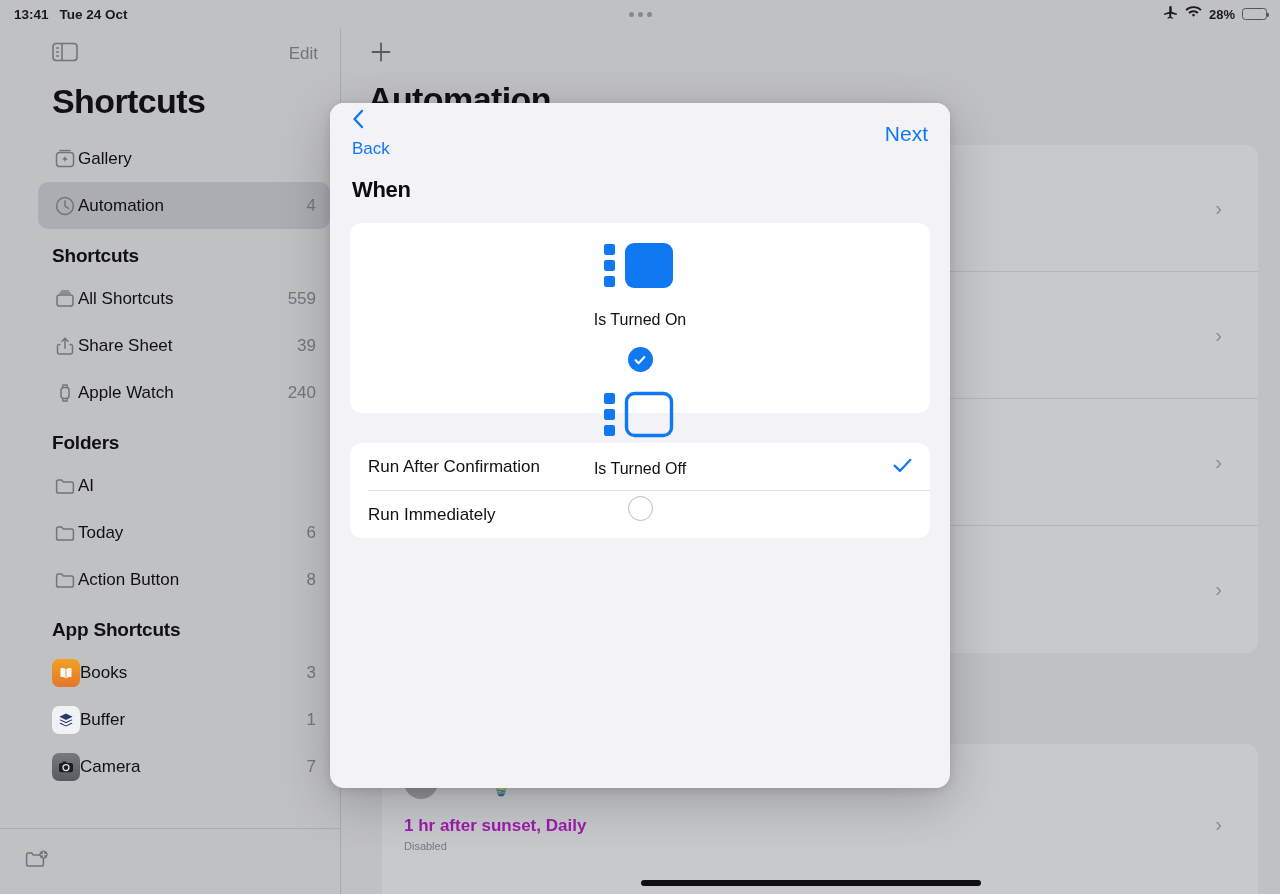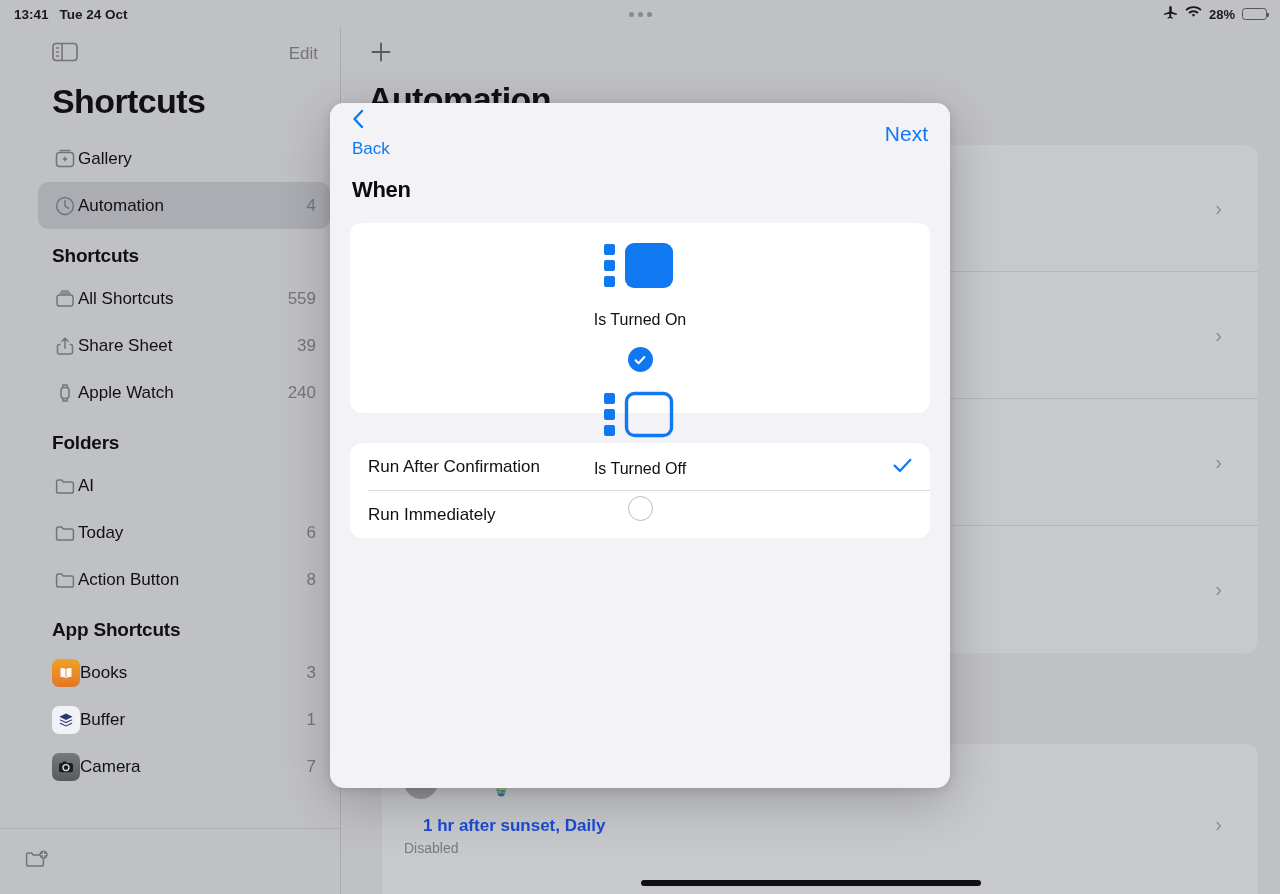"1 hr after sunset, Daily" .lc-title { color: #1d4ed8 -> #a21caf; margin-left: 19px -> none }
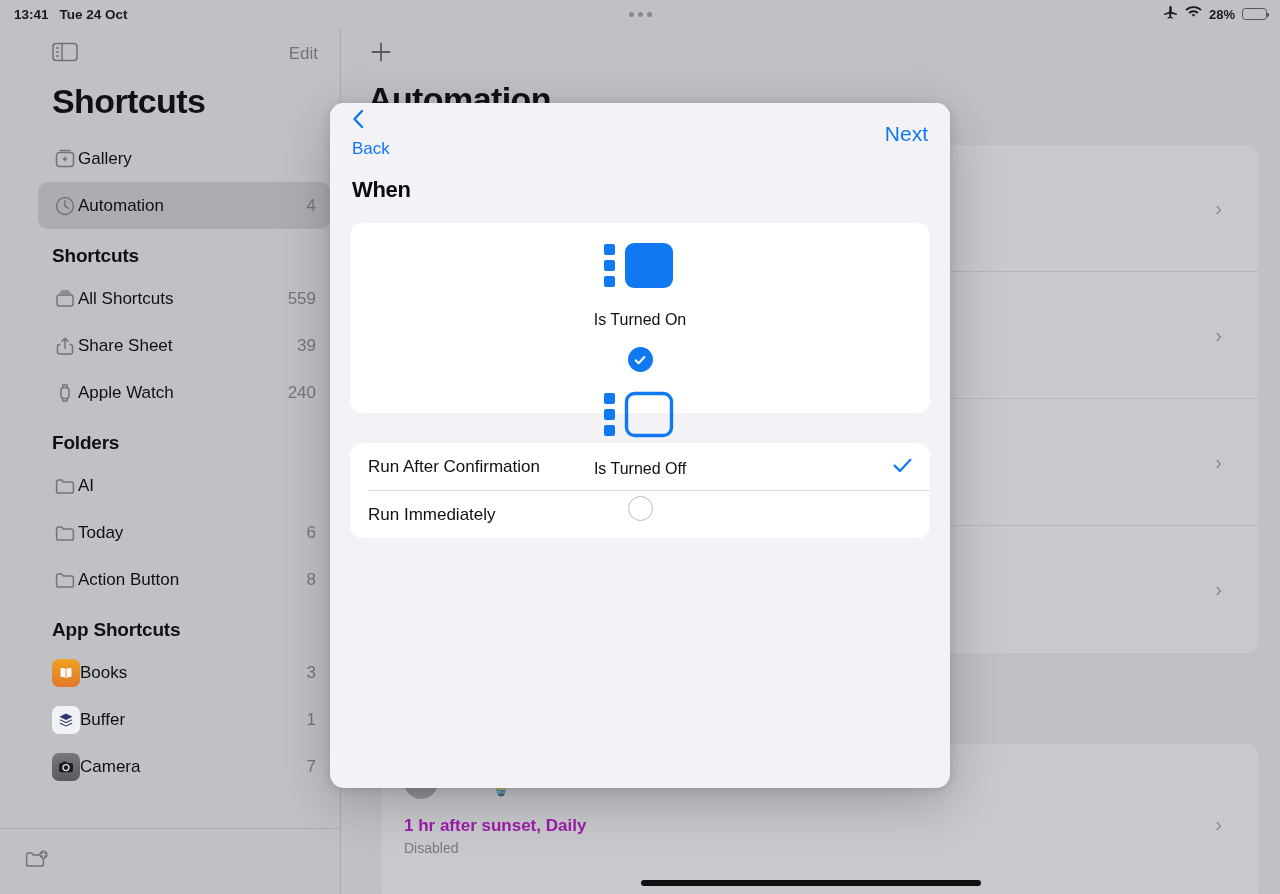"Disabled" .lc-sub { font-size: 14px -> 11px }
